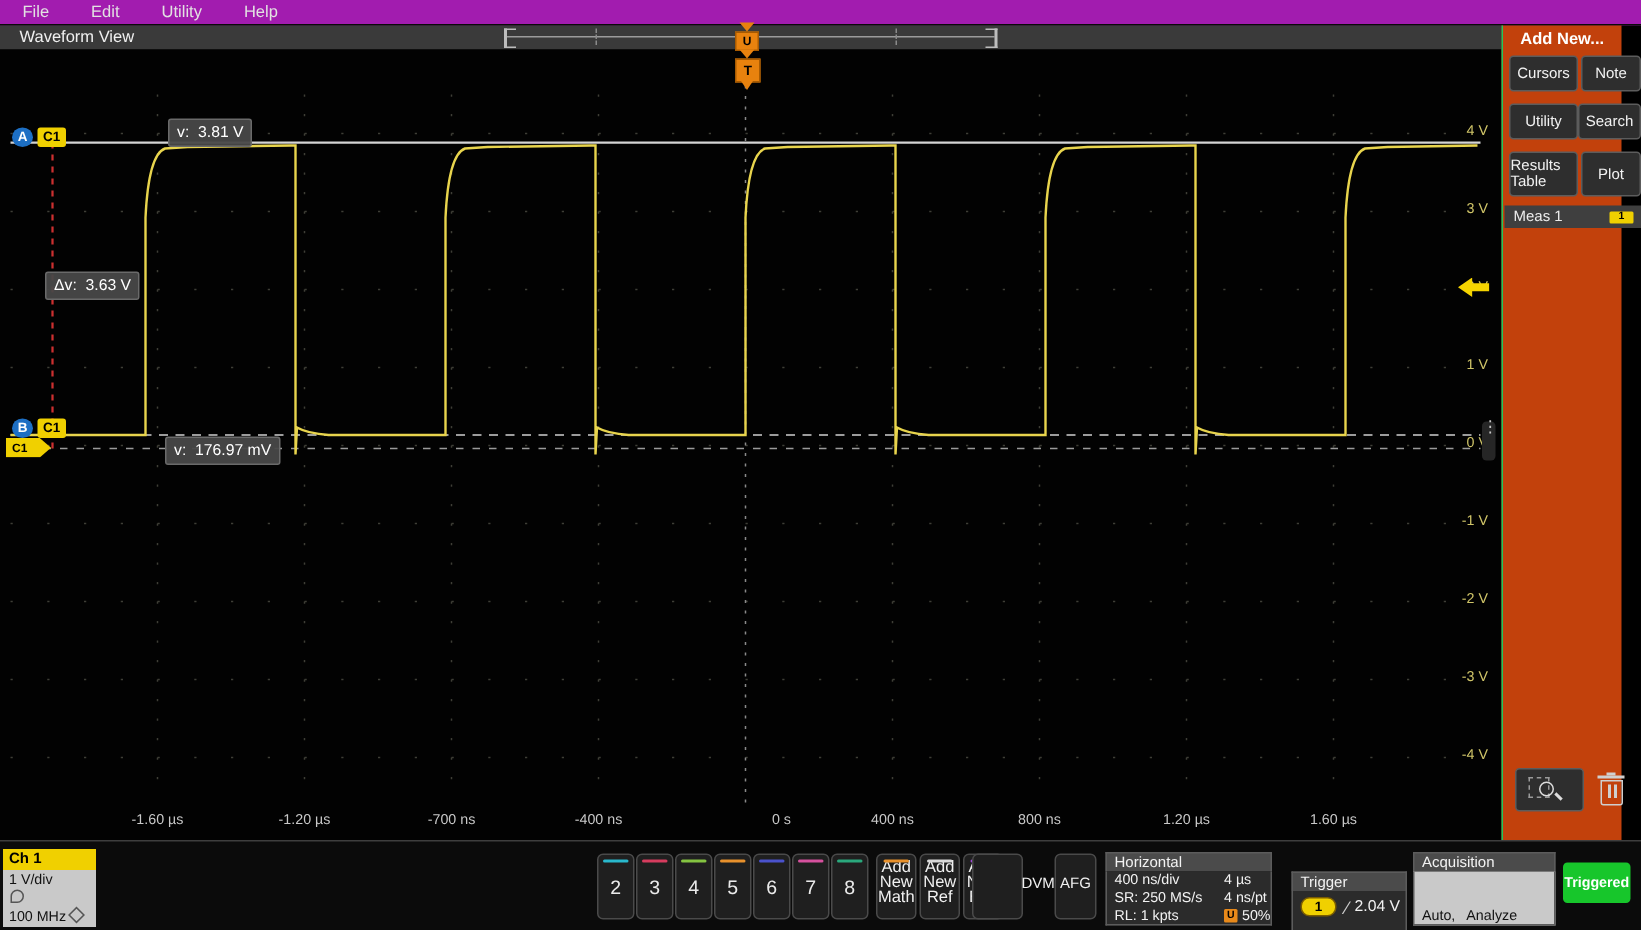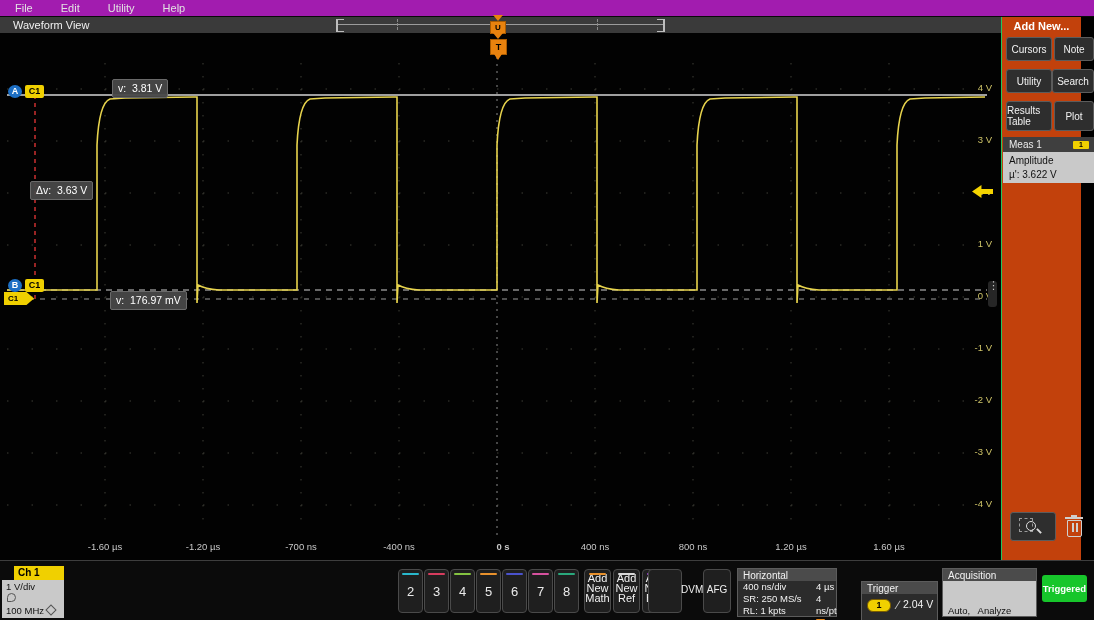"Amplitude" div.meas-body { html: <div> <div>Amplitude</div> <div>µ': 3.622 V</div> </div> -> none }
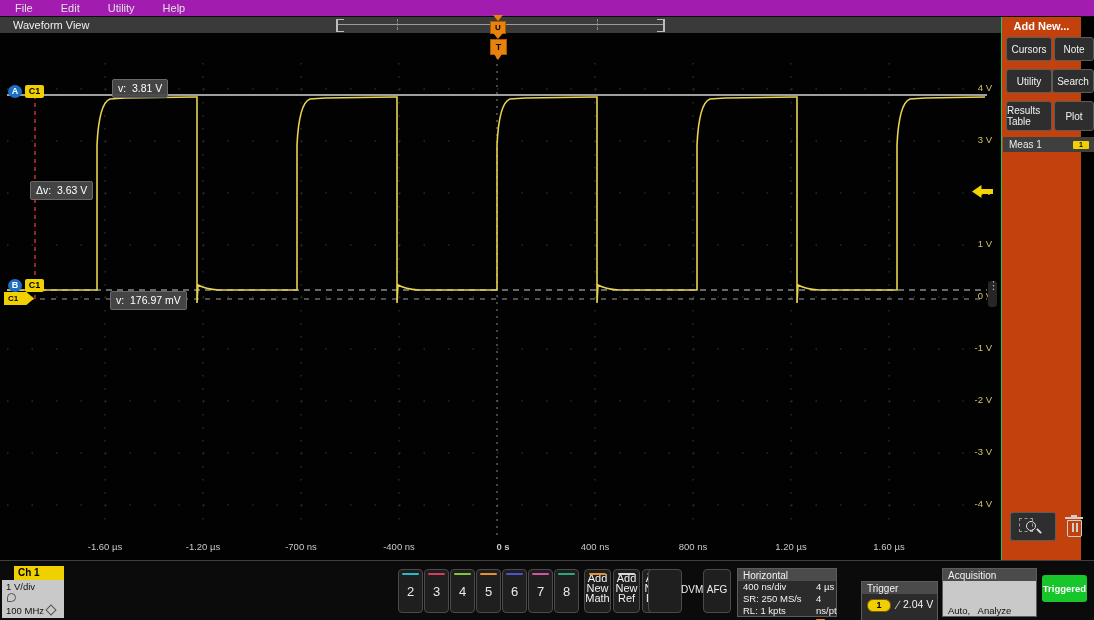"0 s" div.tlabel { font-weight: bold -> none; left: 468px -> 486px }
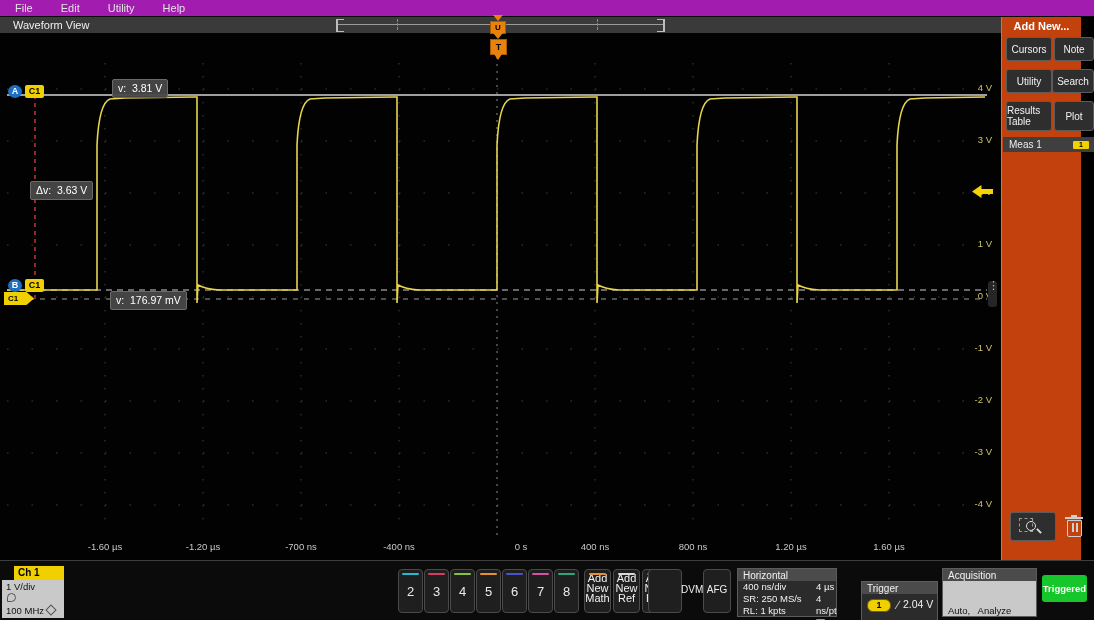"Ch 1" .ch1-head { margin-left: 12px -> none }
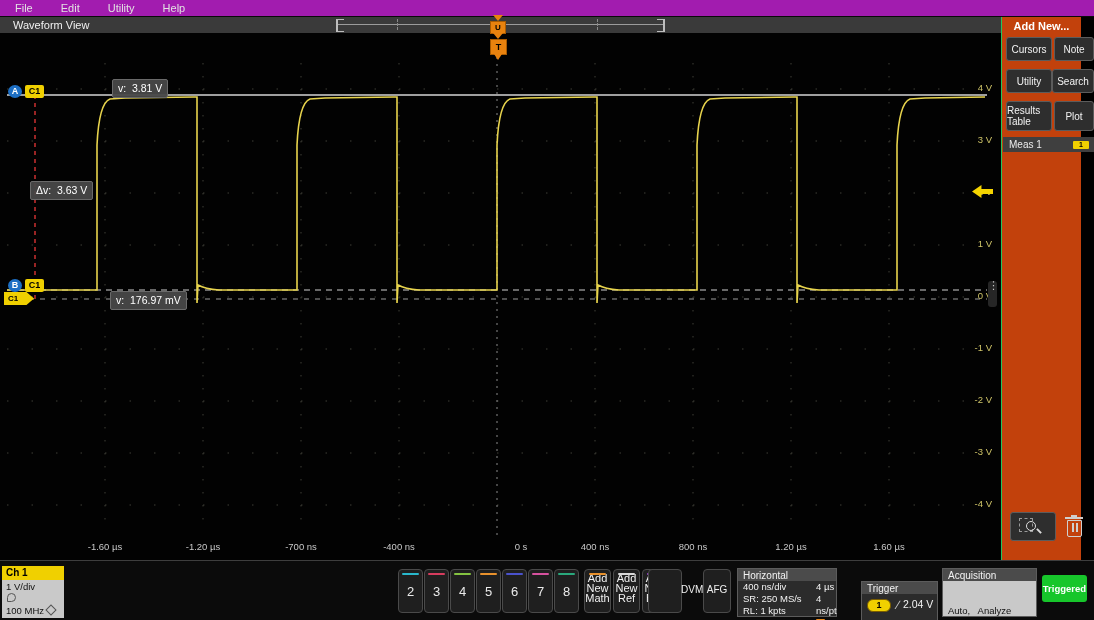"Horizontal" div.panel { width: 100px -> 111px }
